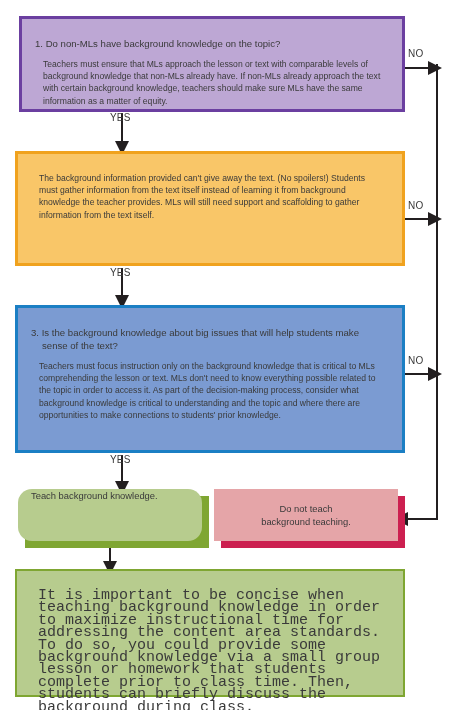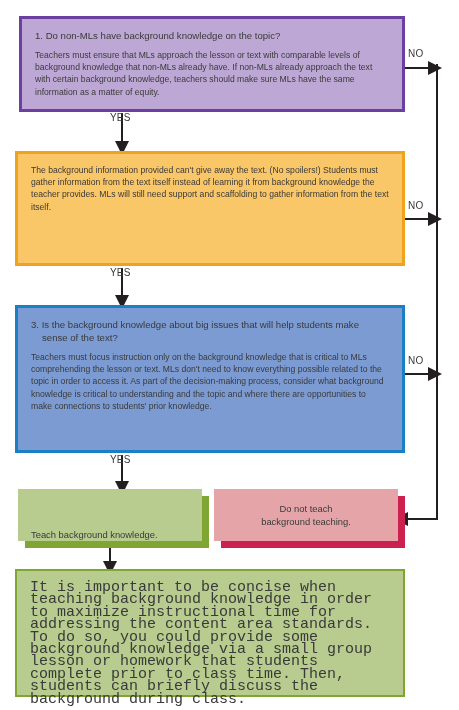"1. Do non-MLs have background" .box .title { margin: 0 0 7px 0 -> 8px 0 7px 0 }
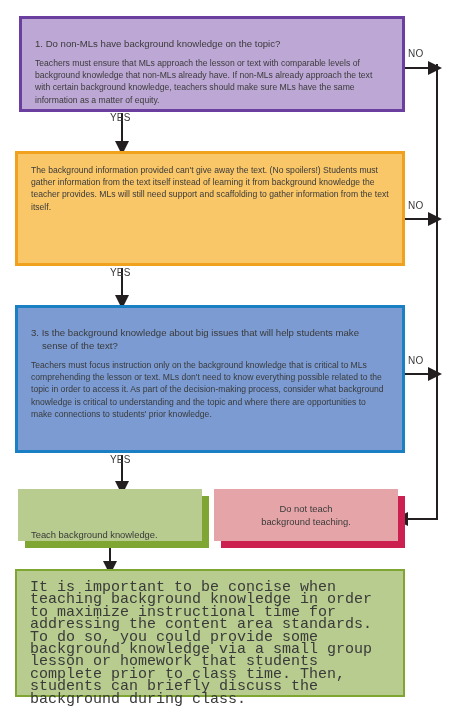"Teachers must ensure that MLs" .box .body { margin: 0 -> 8px }
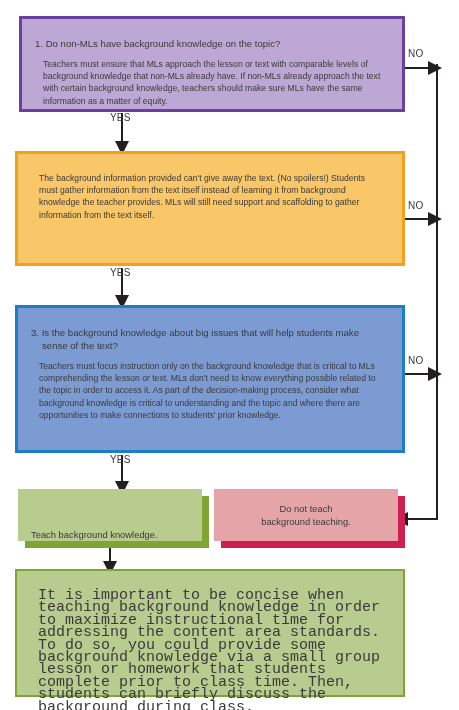"Teach background knowledge." #box-teach { align-items: flex-end -> flex-start; border-radius: none -> 14px }
